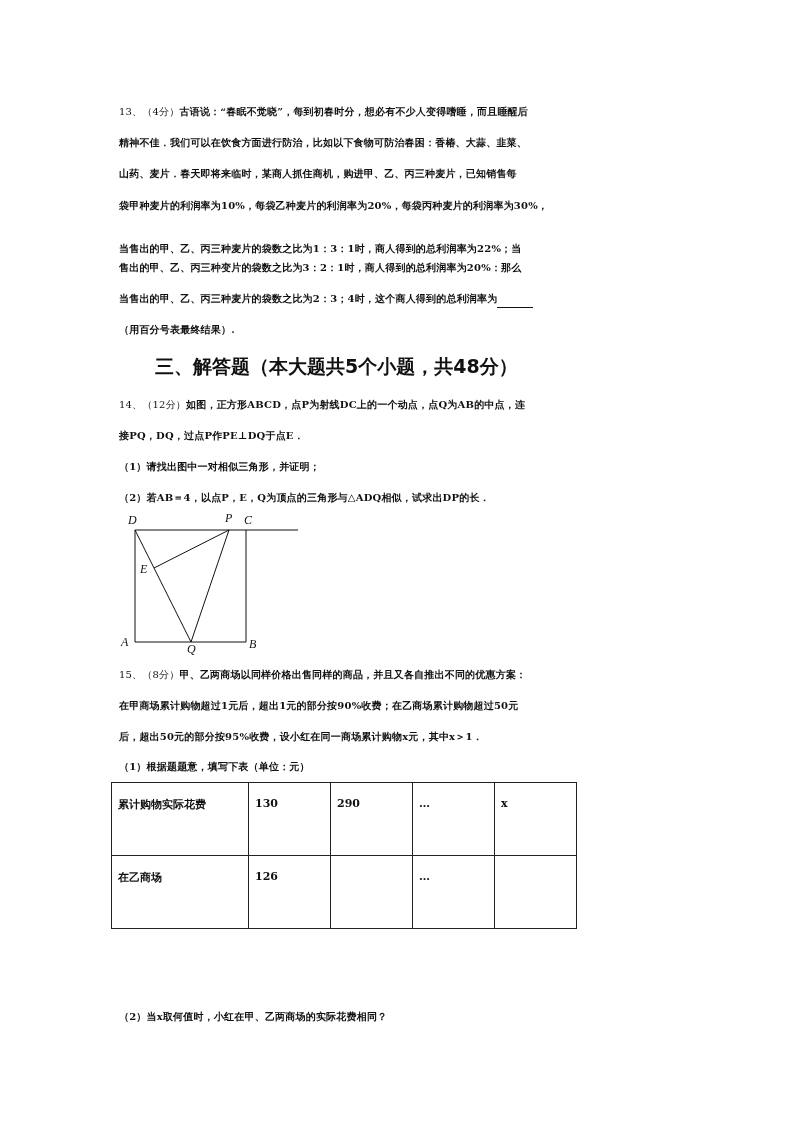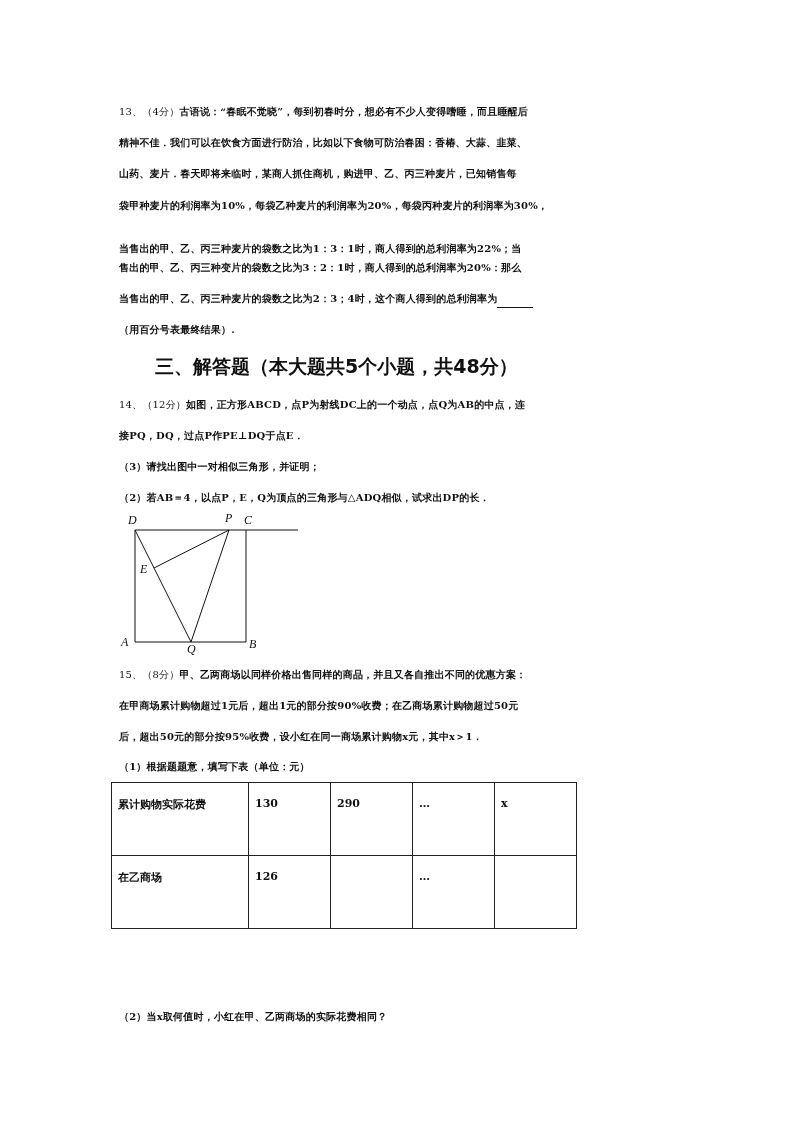"（3）请找出图中一对相似三角形，并证明；" div.line { text: 3 -> 1 }
